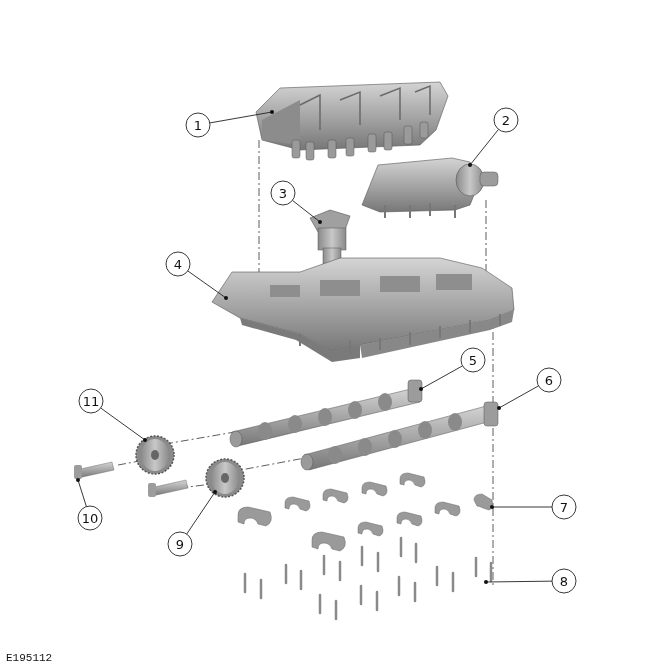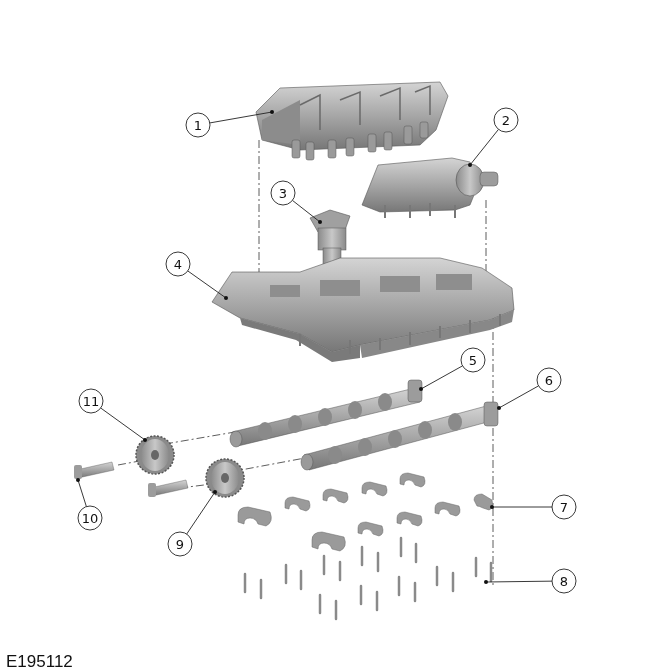"E195112" #fig-id { font-family: Liberation Sans, sans-serif -> Liberation Mono, monospace; font-size: 17px -> 11px }
